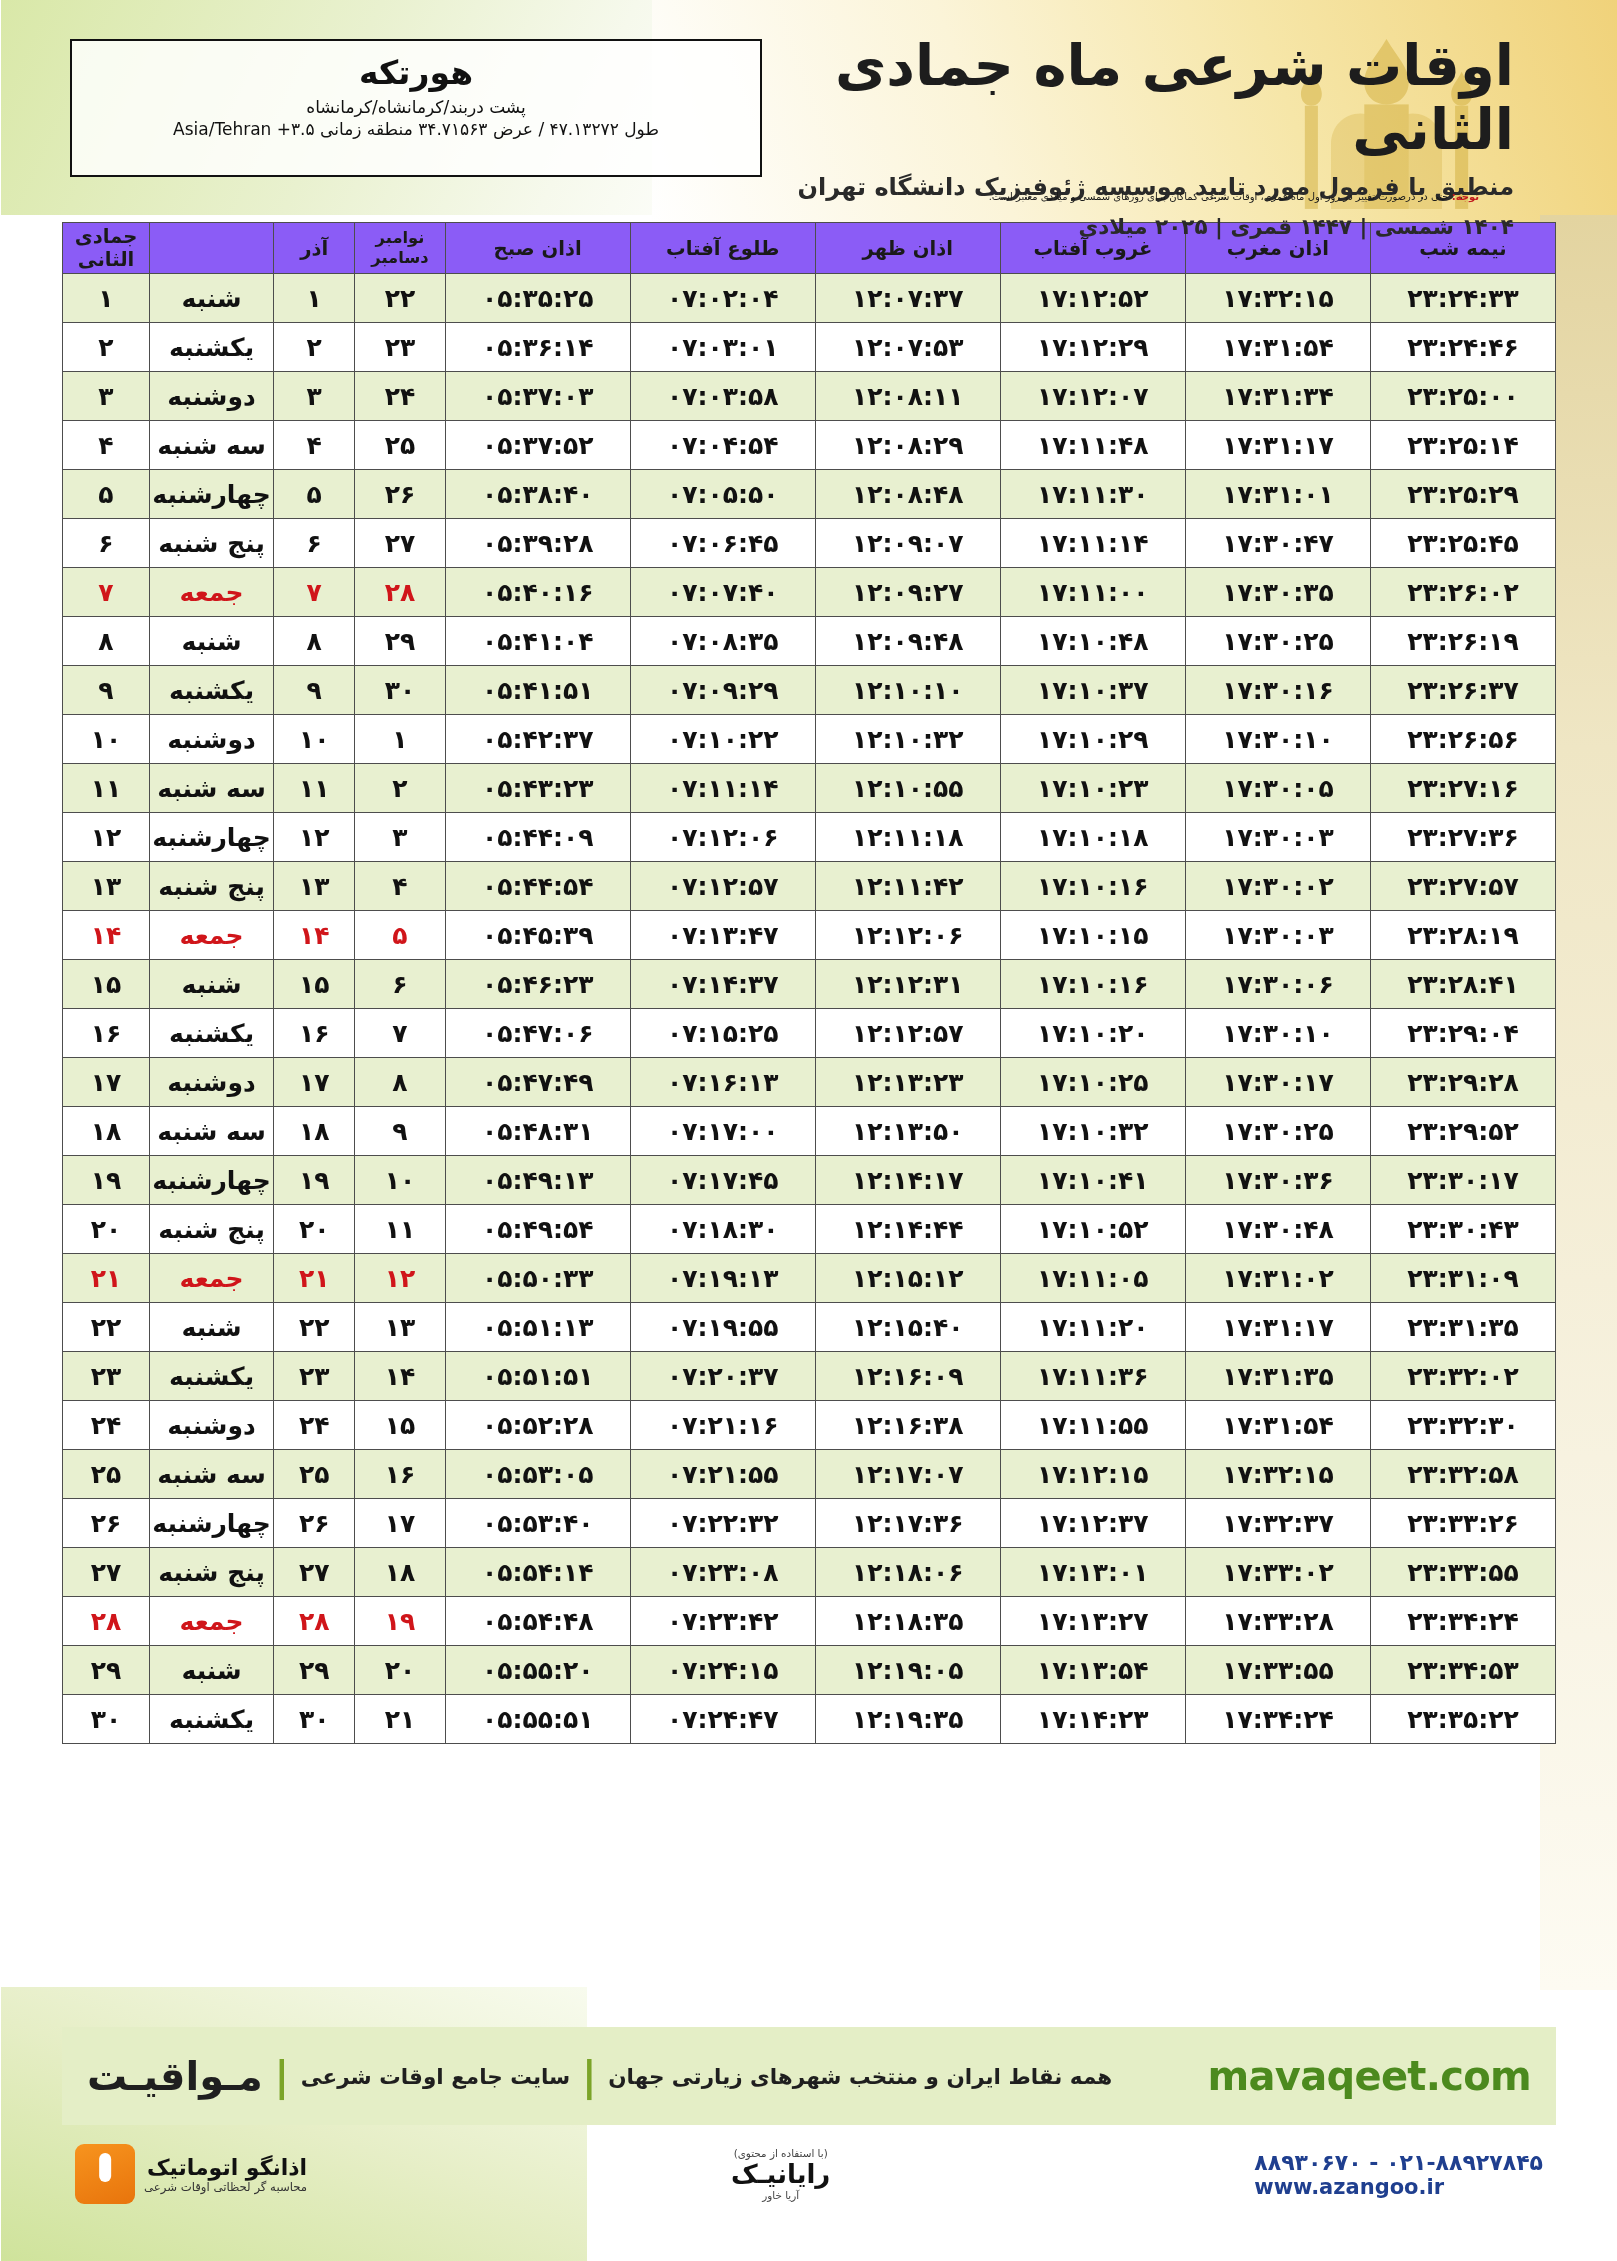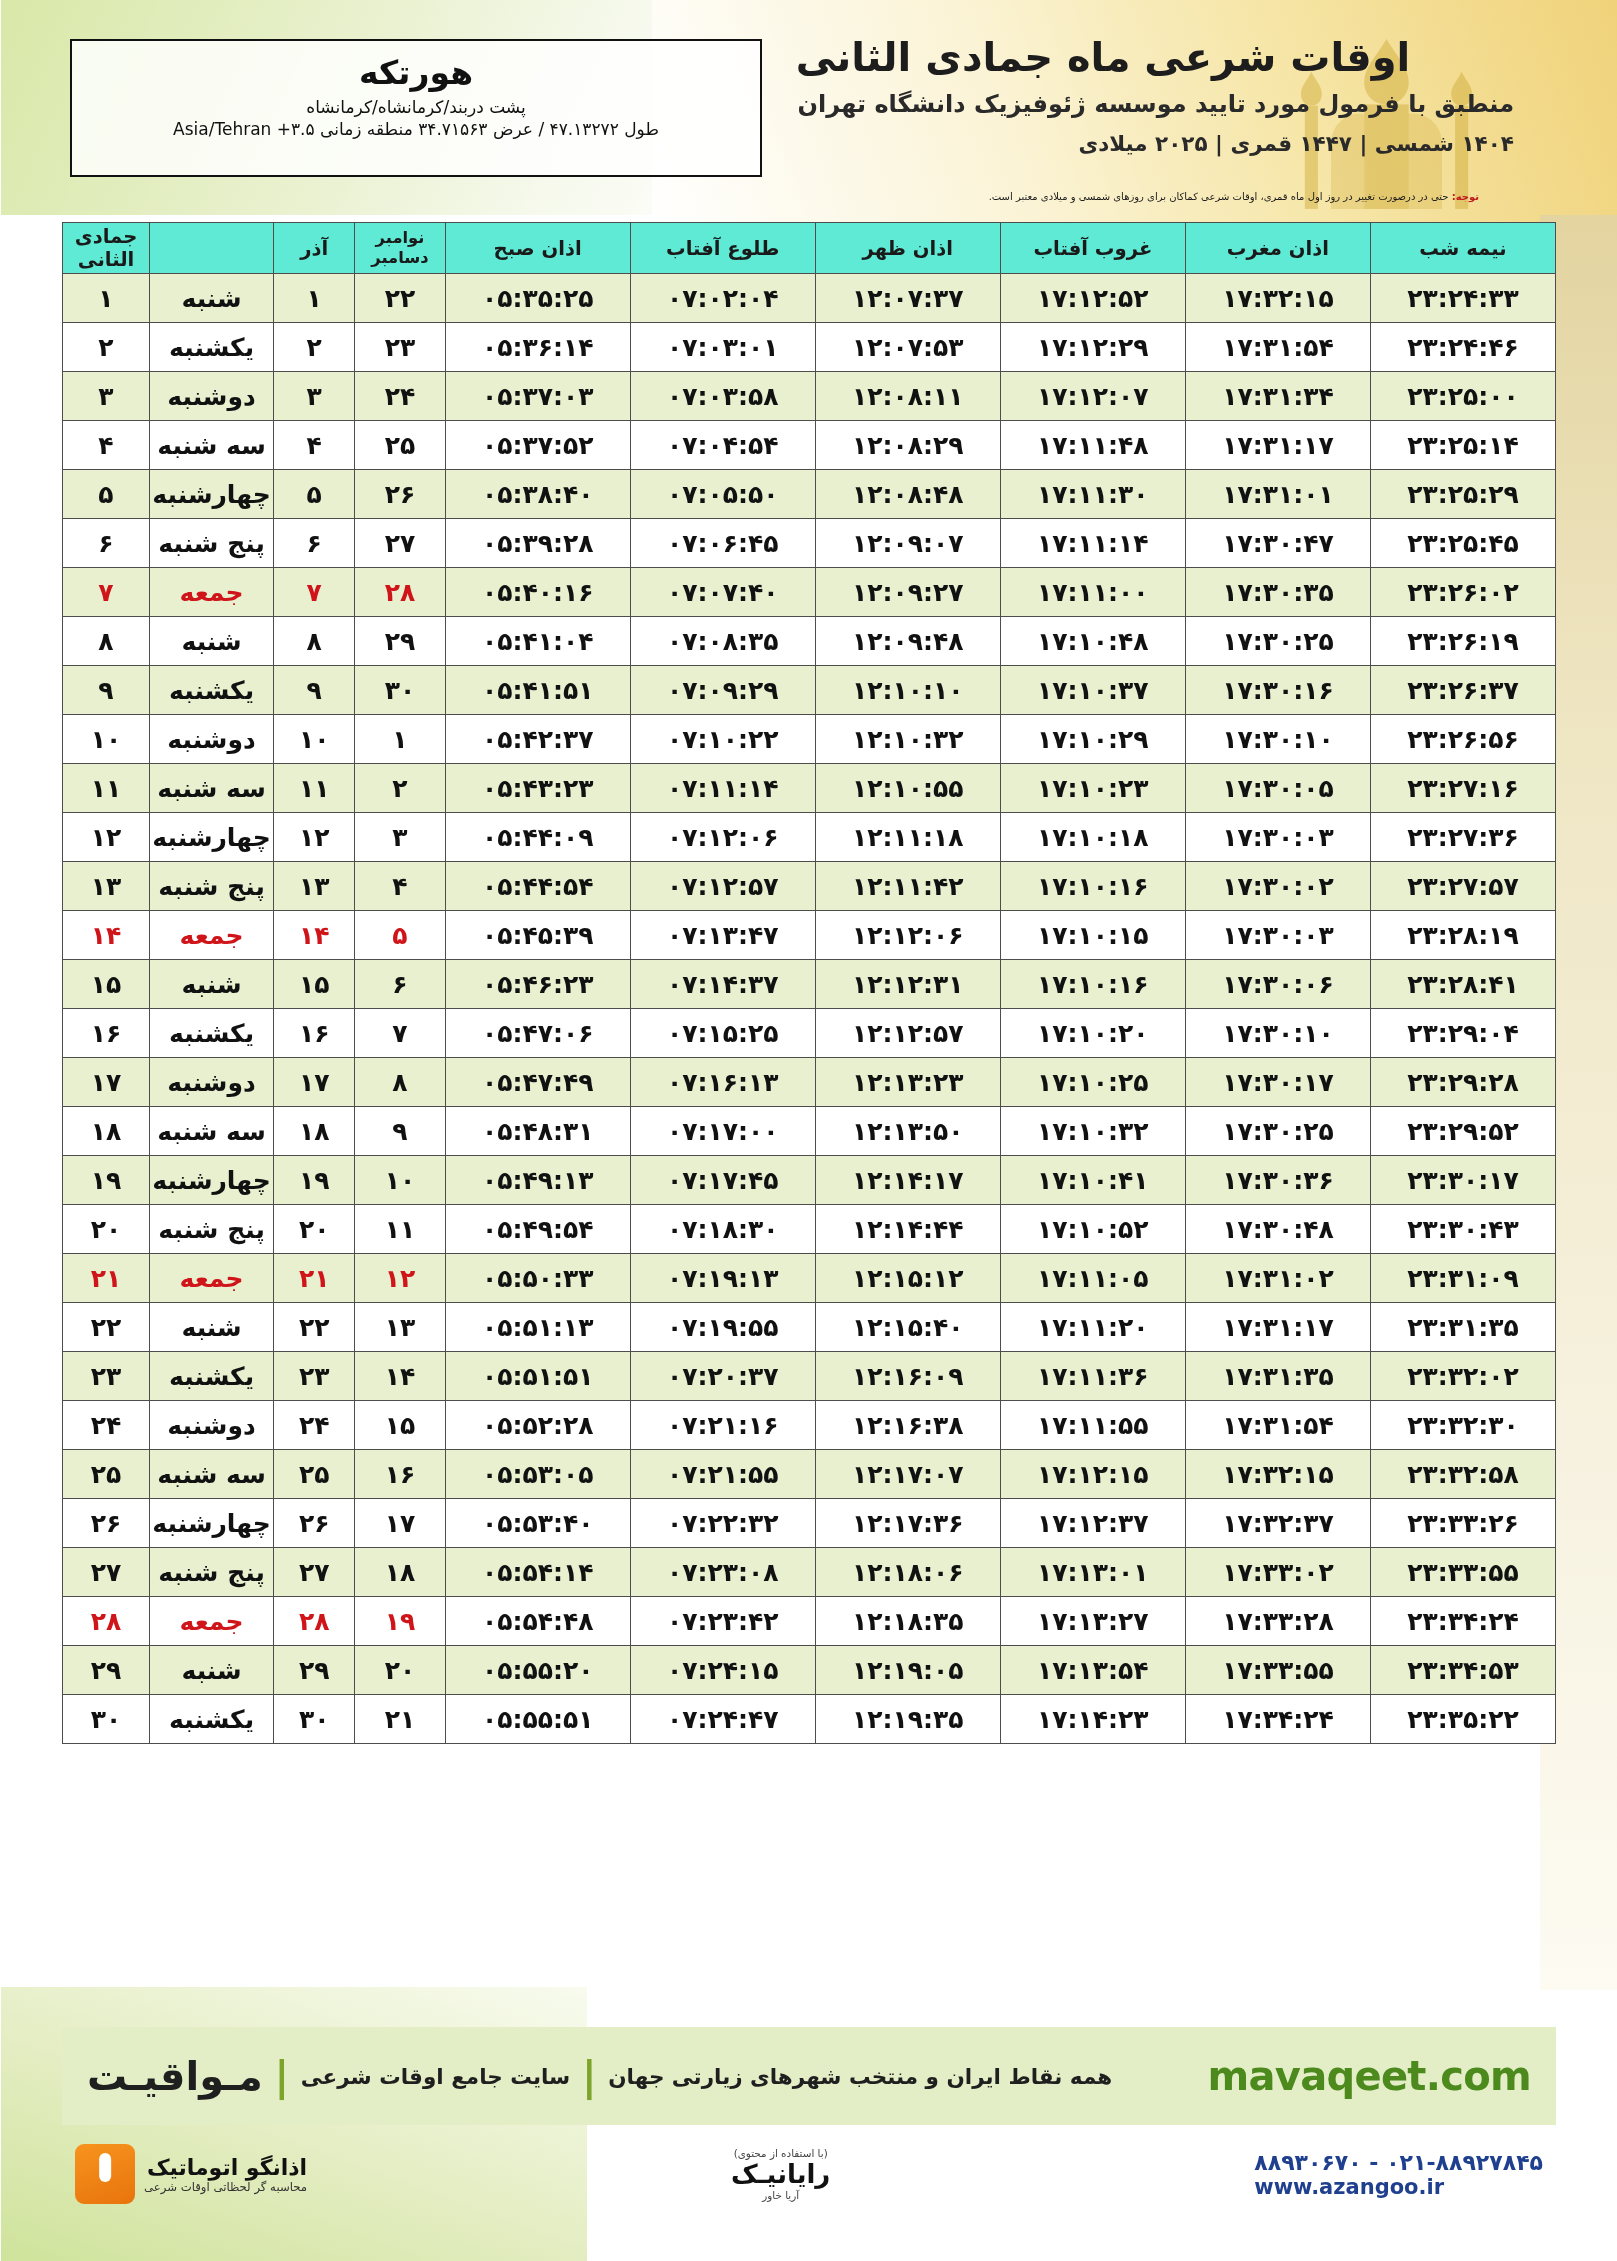"اوقات شرعی ماه جمادی الثانی" .title-main { font-size: 40px -> 56px; text-align: center -> none }
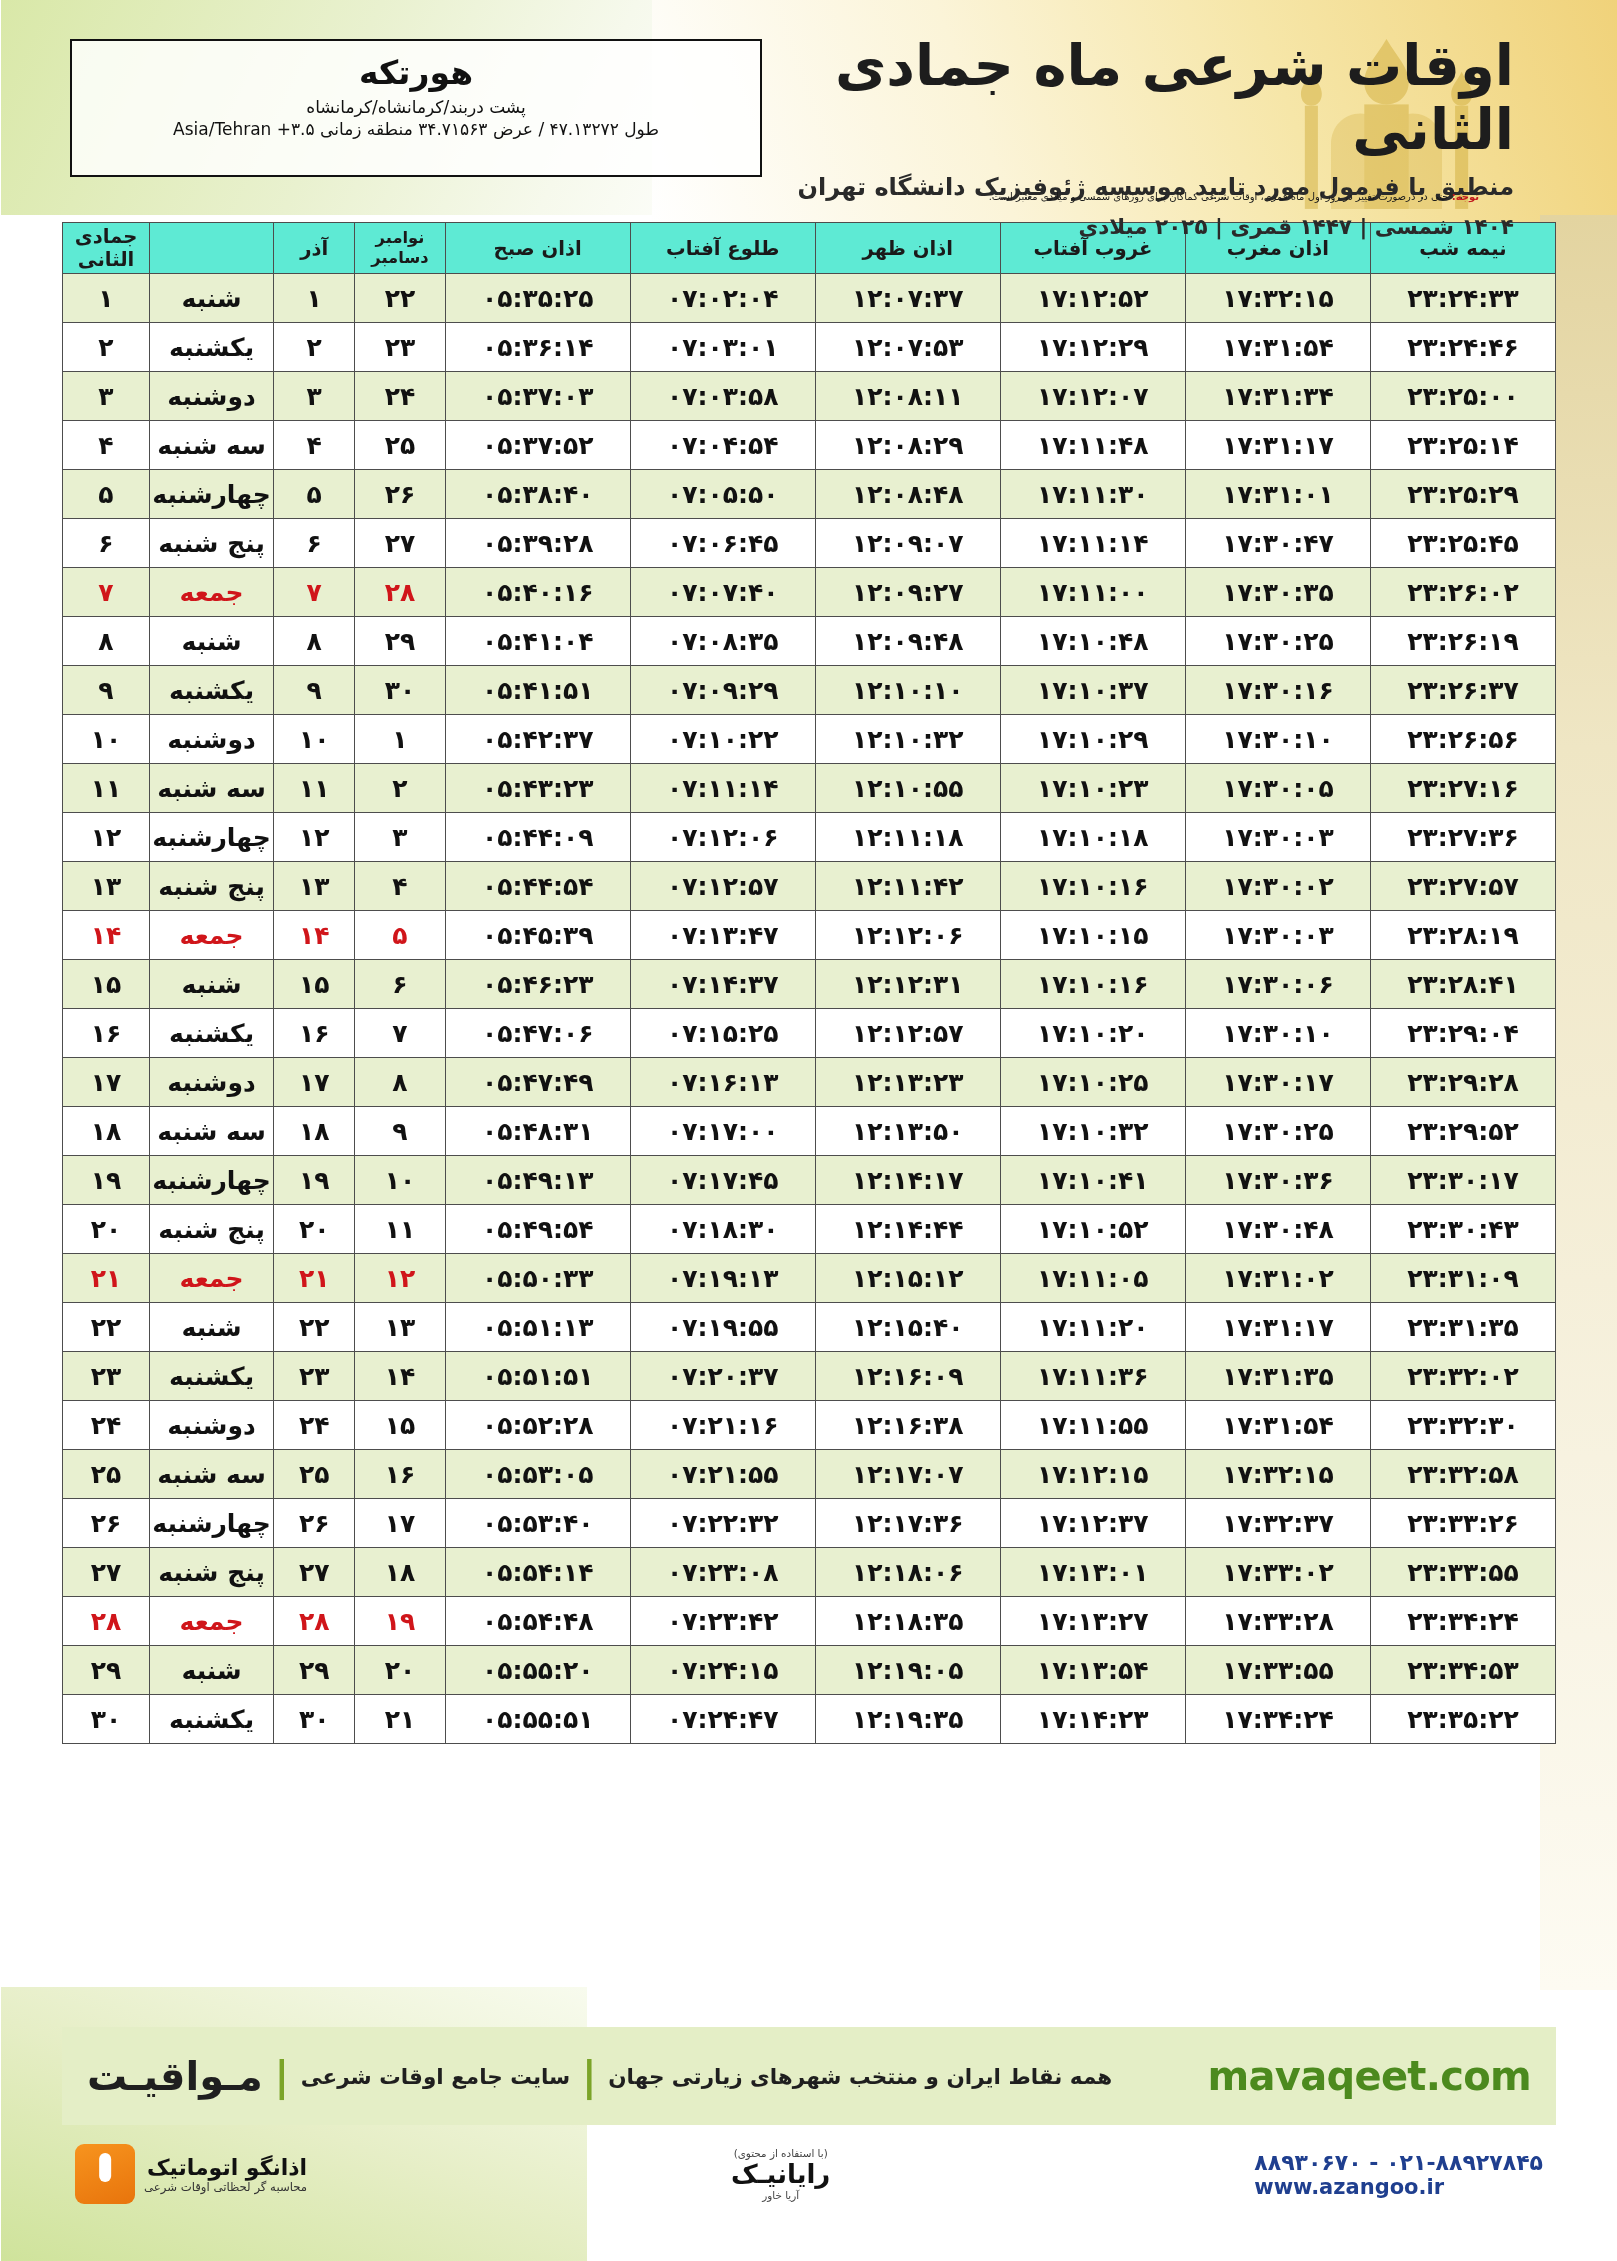"جمادی الثانی" table.cal thead th { background: #5eead4 -> #8b5cf6 }
